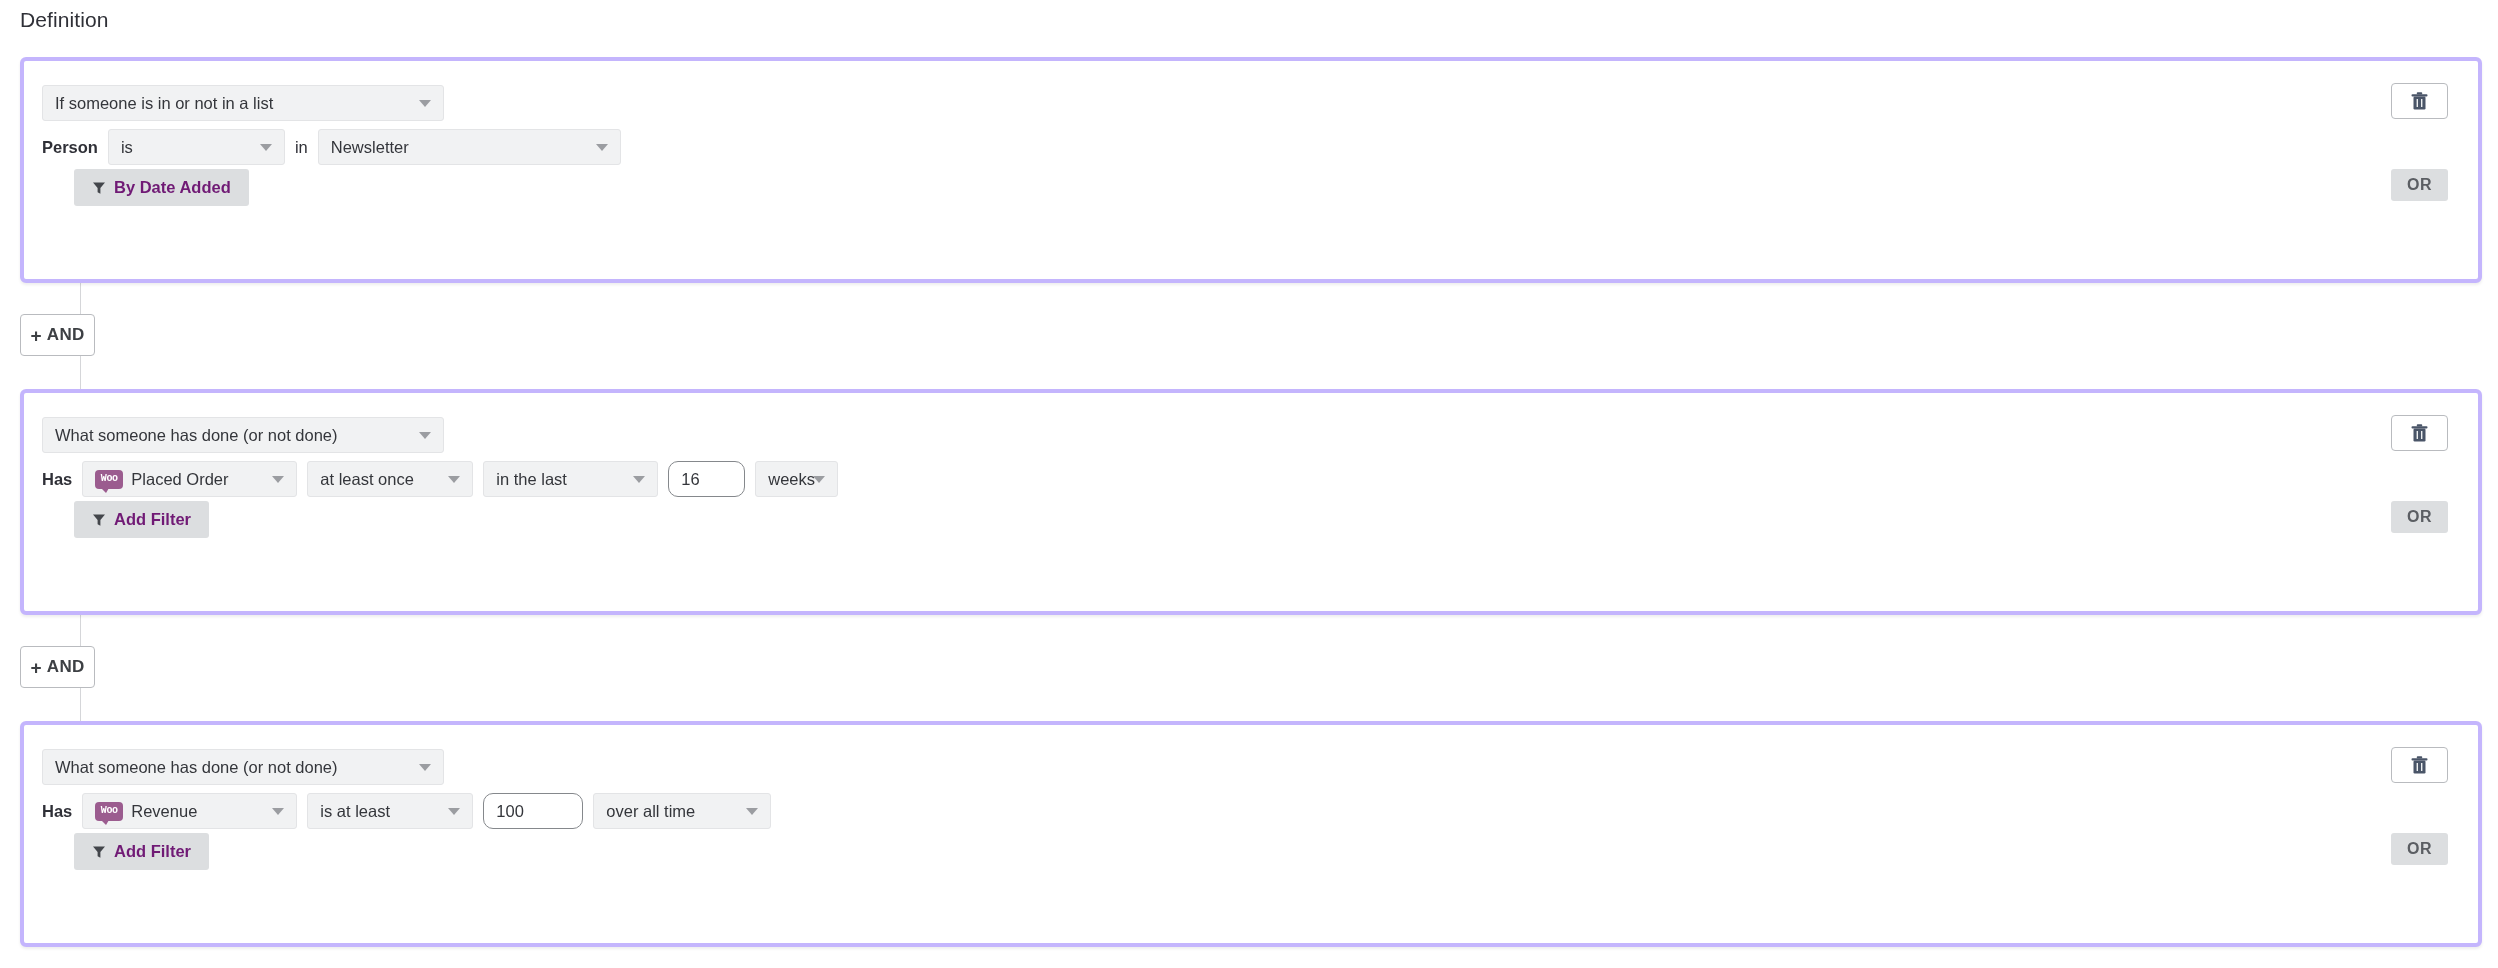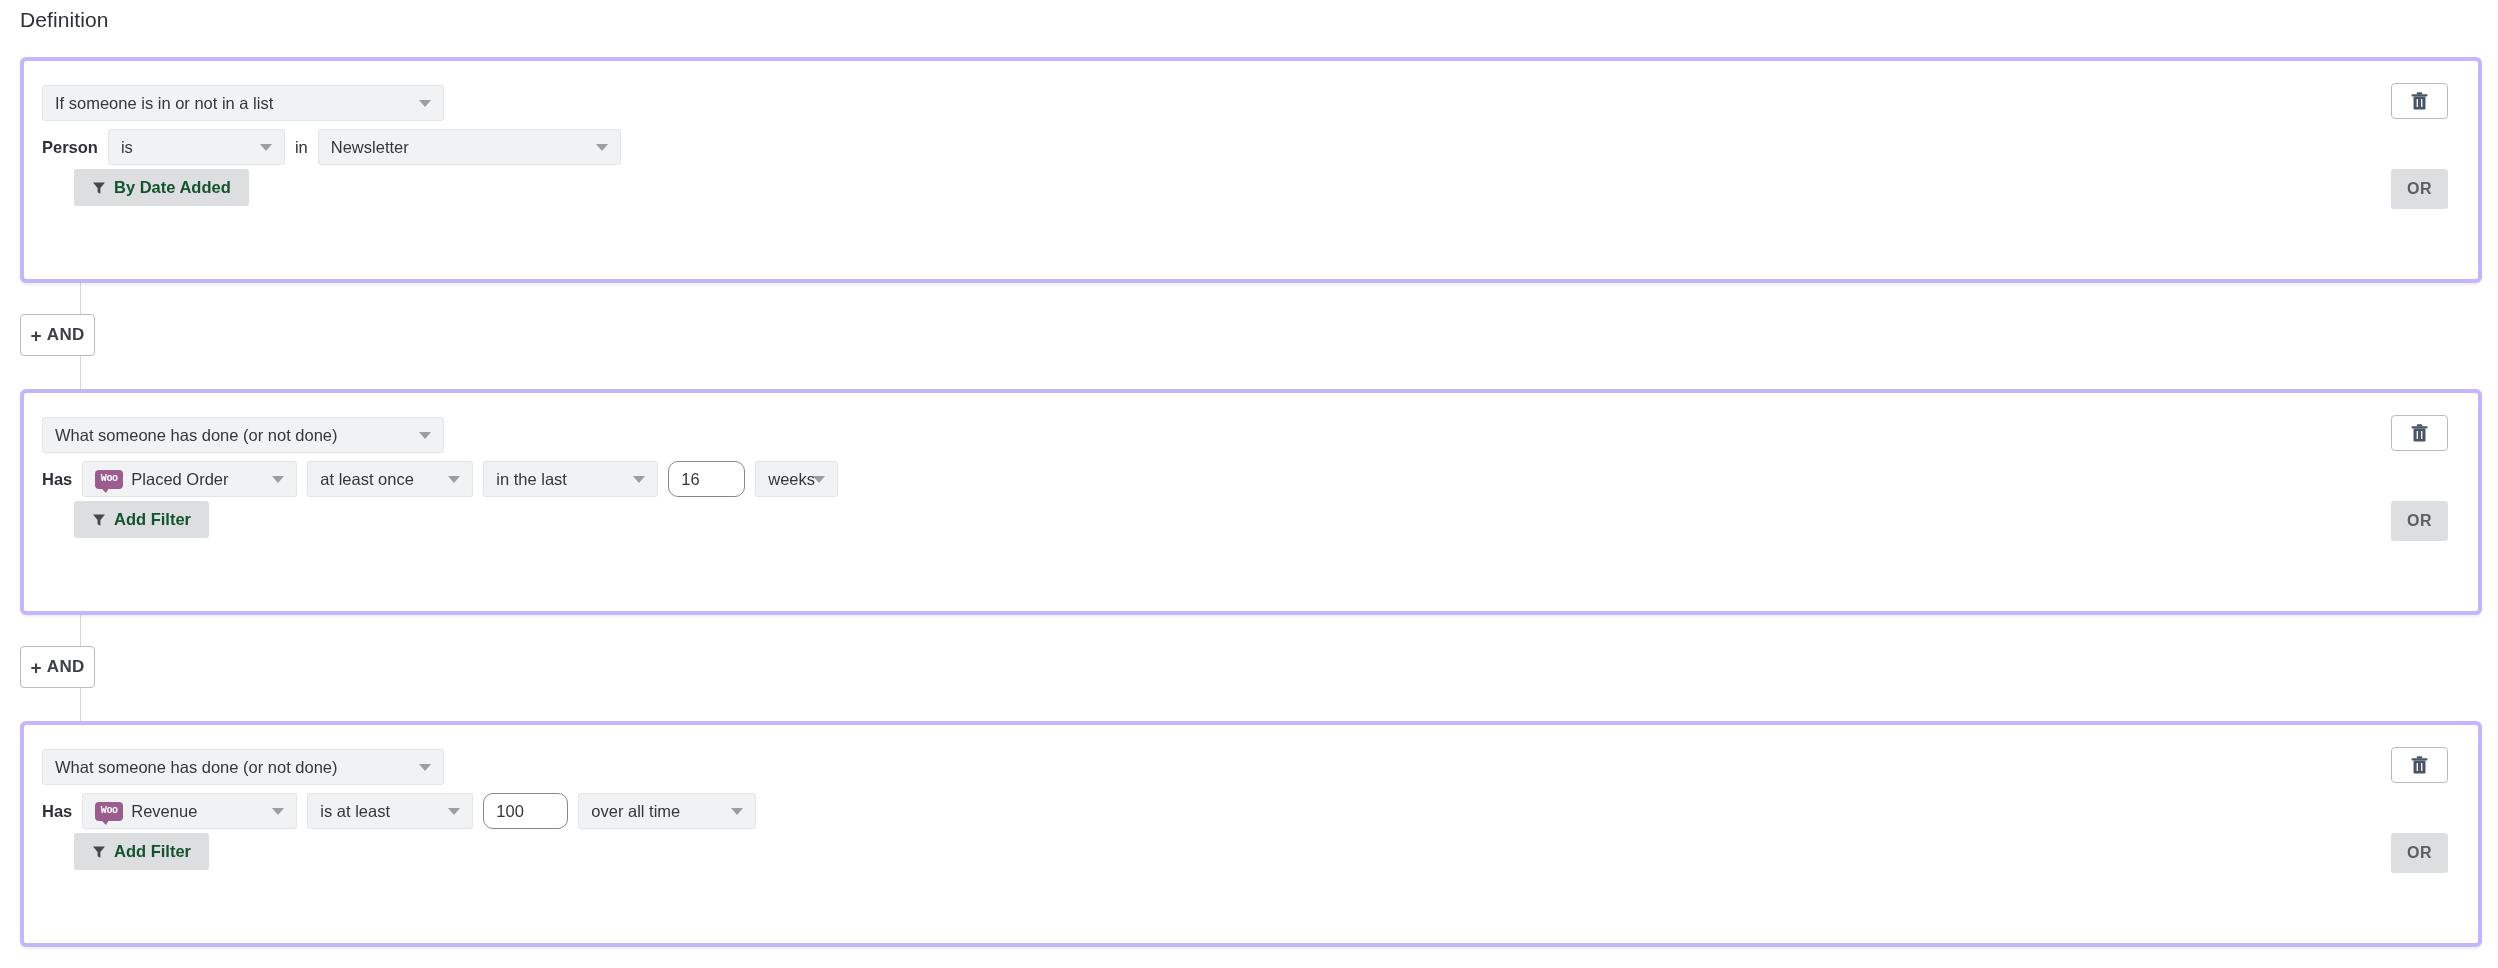"By Date Added" .pill-btn { color: #14532d -> #701a75 }
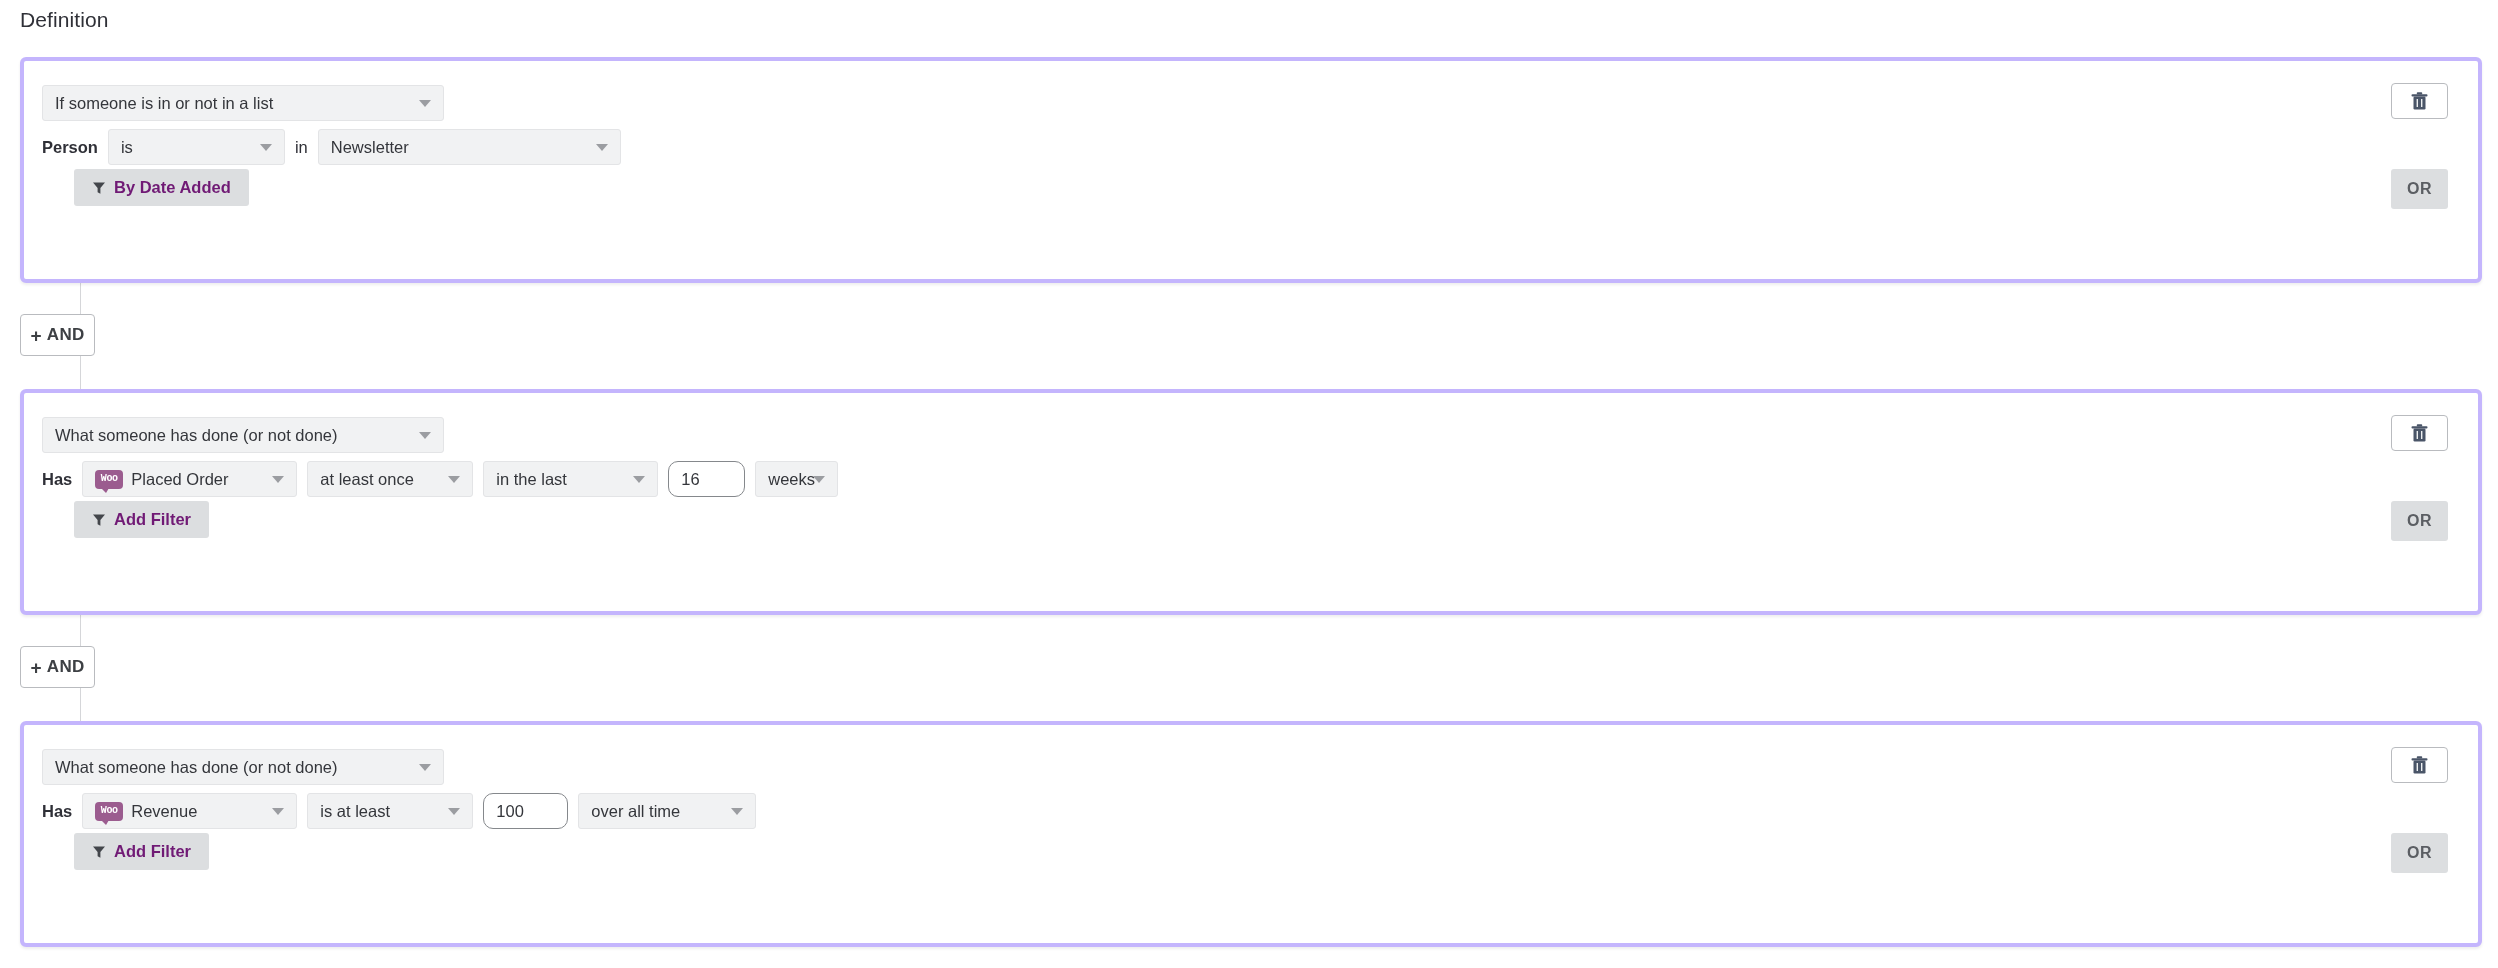"OR" .or-btn { height: 40px -> 32px }
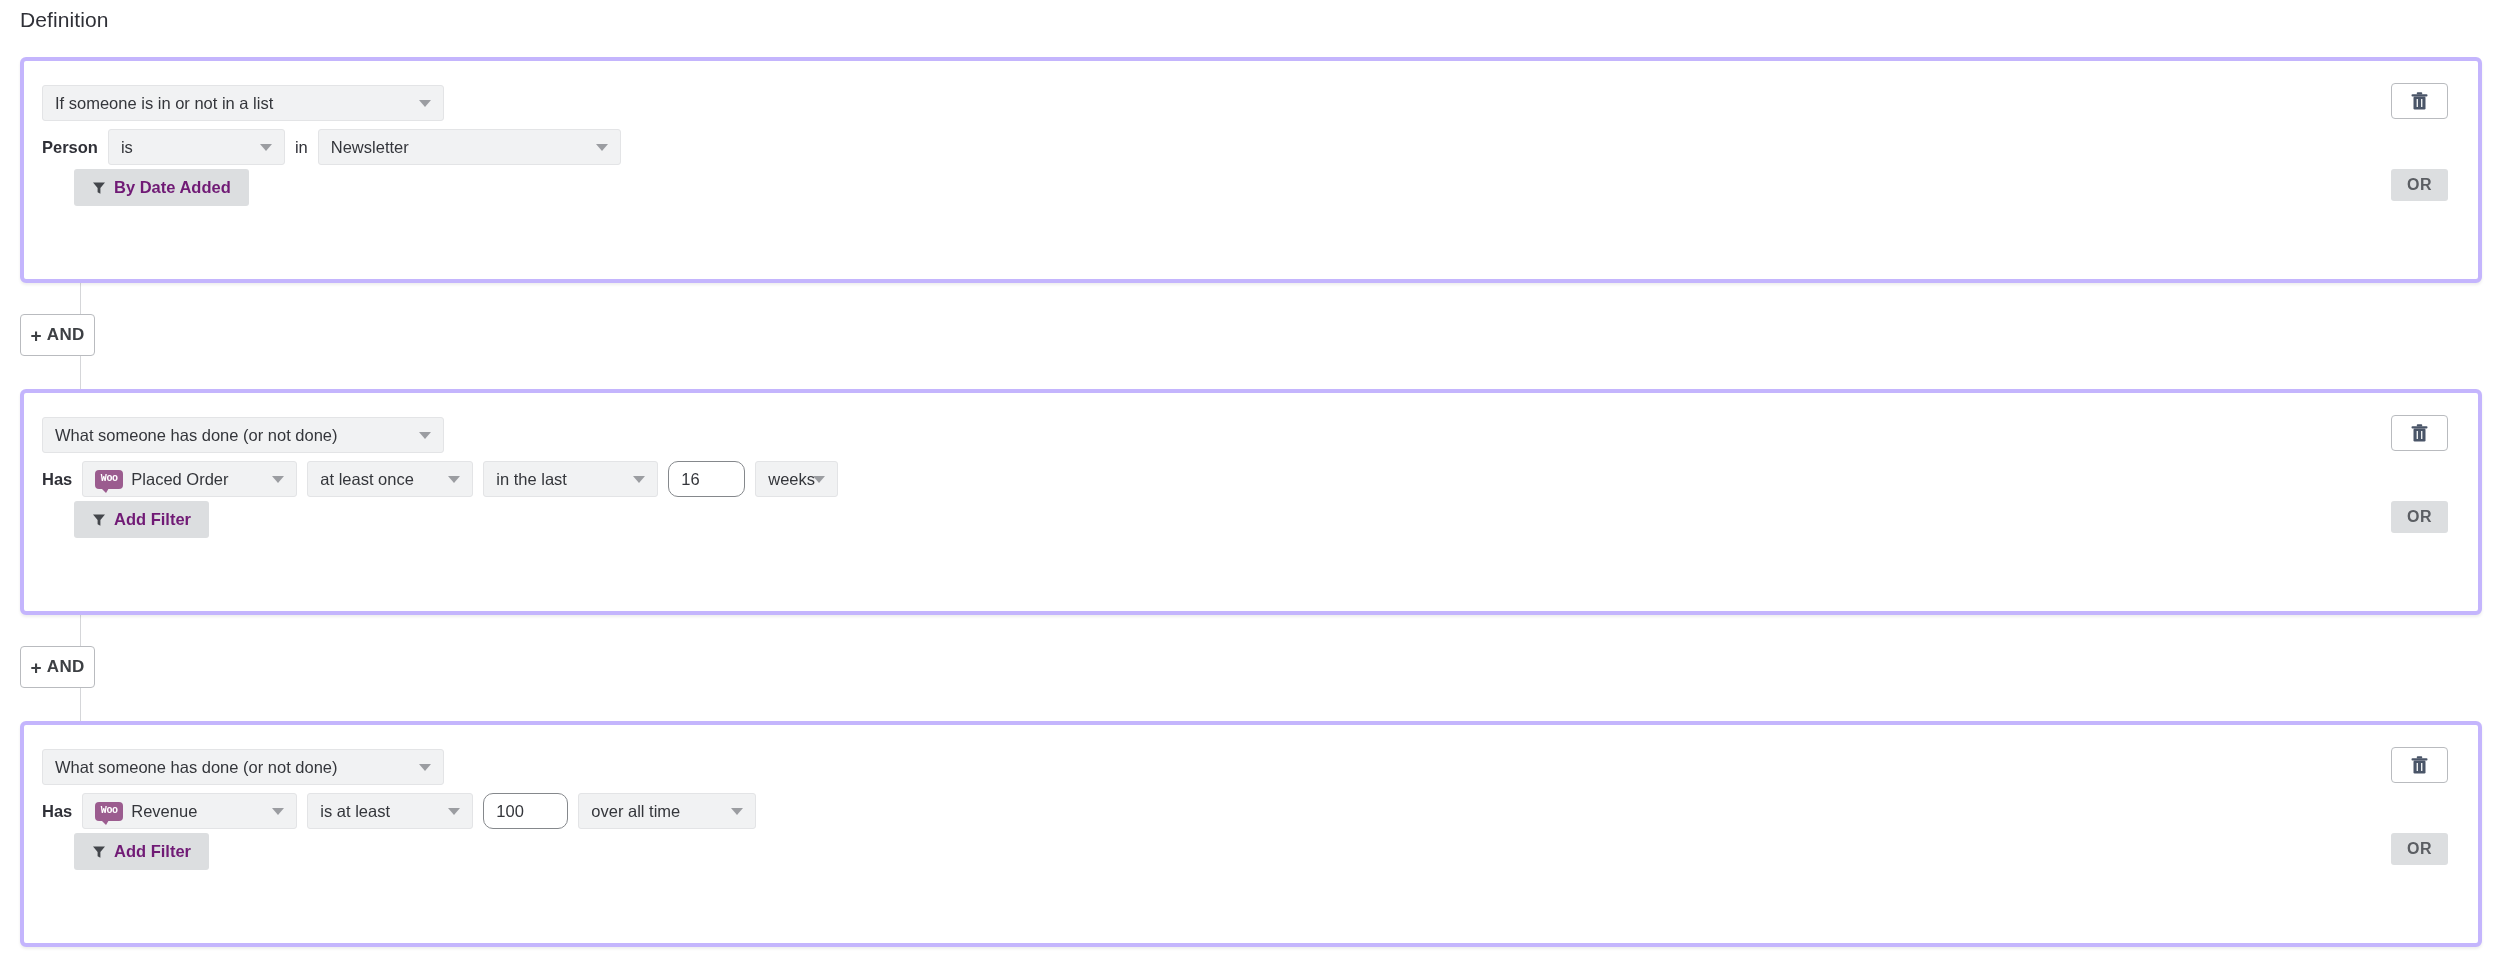"100" .num-100 { width: 85px -> 100px }
